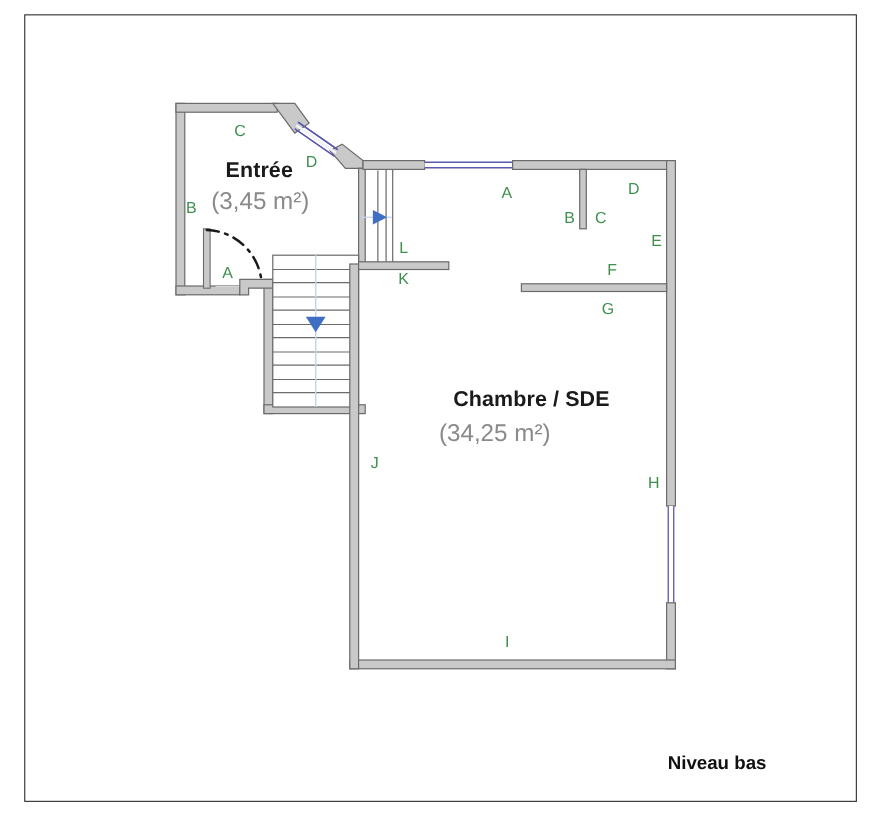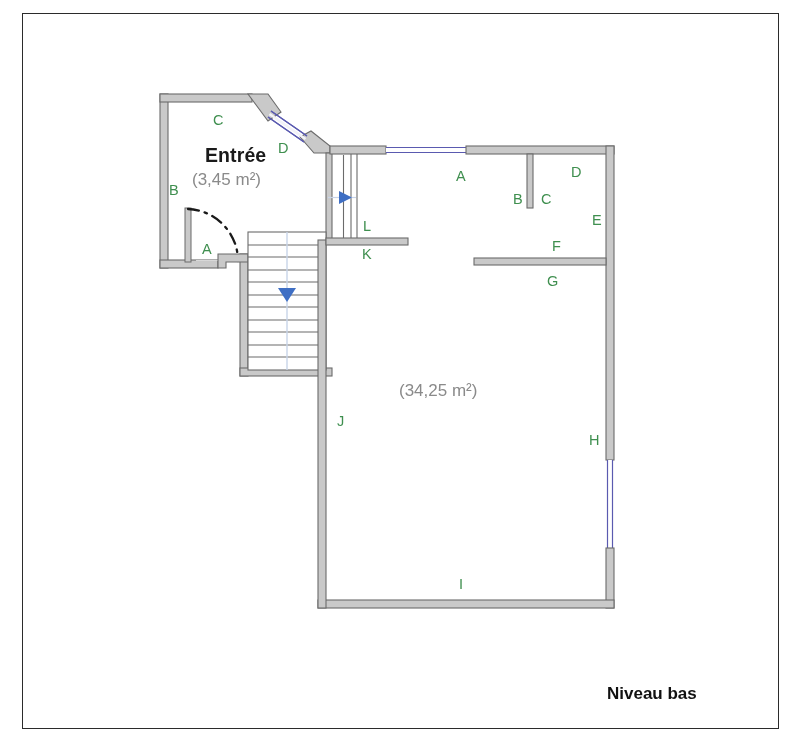"(3,45 m²)" .room-area { font-size: 17px -> 22px }
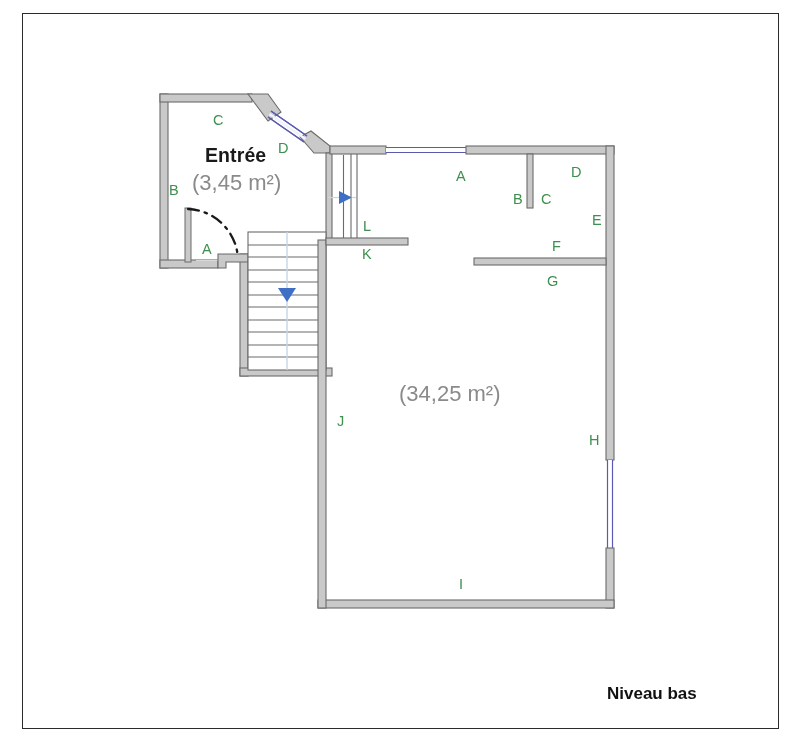"Chambre / SDE" div.txt { html: none -> <div>Chambre / SDE</div> }
